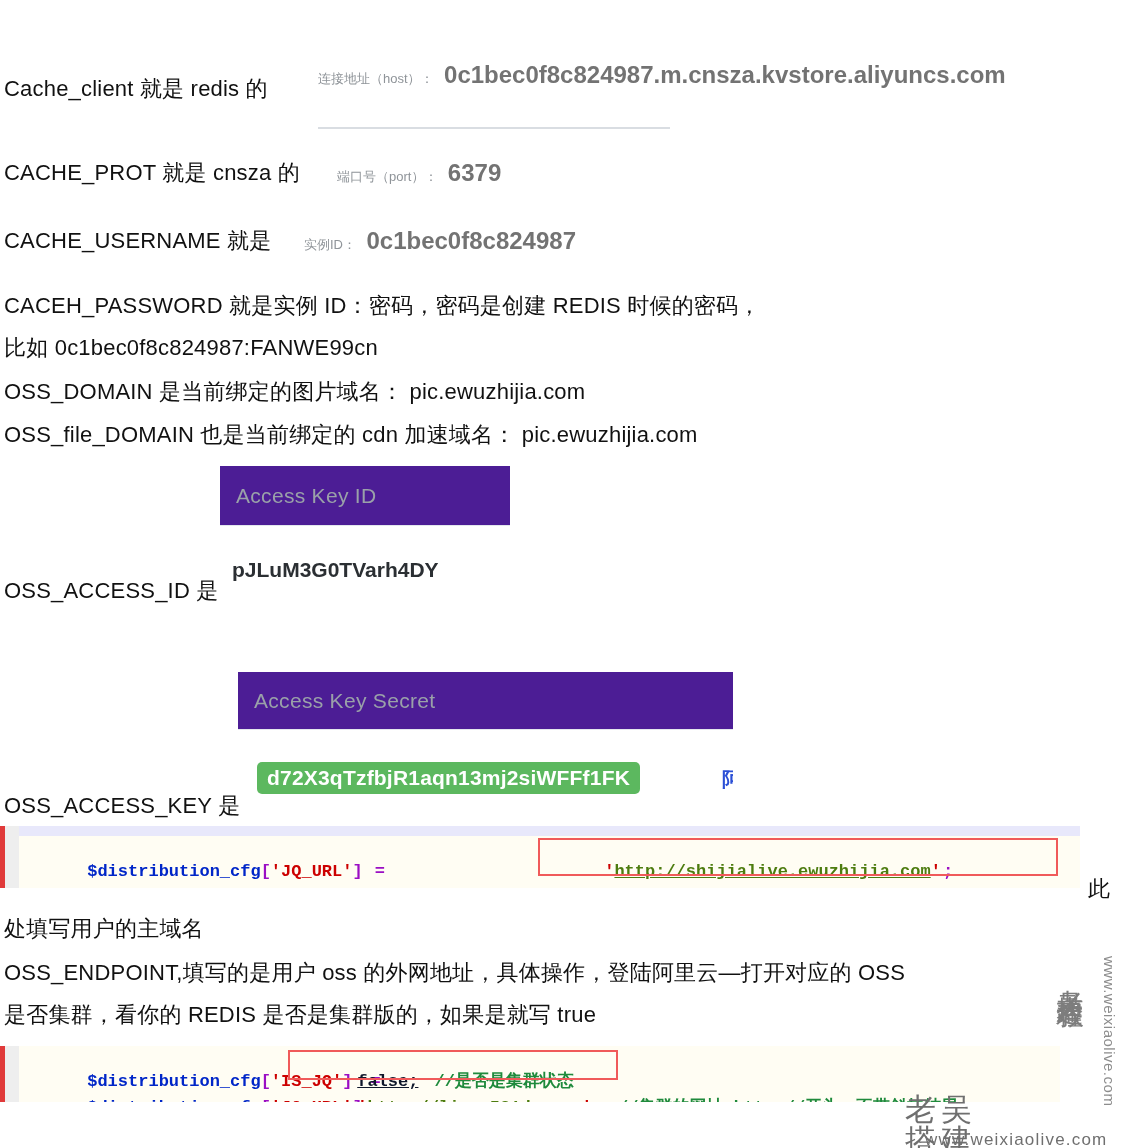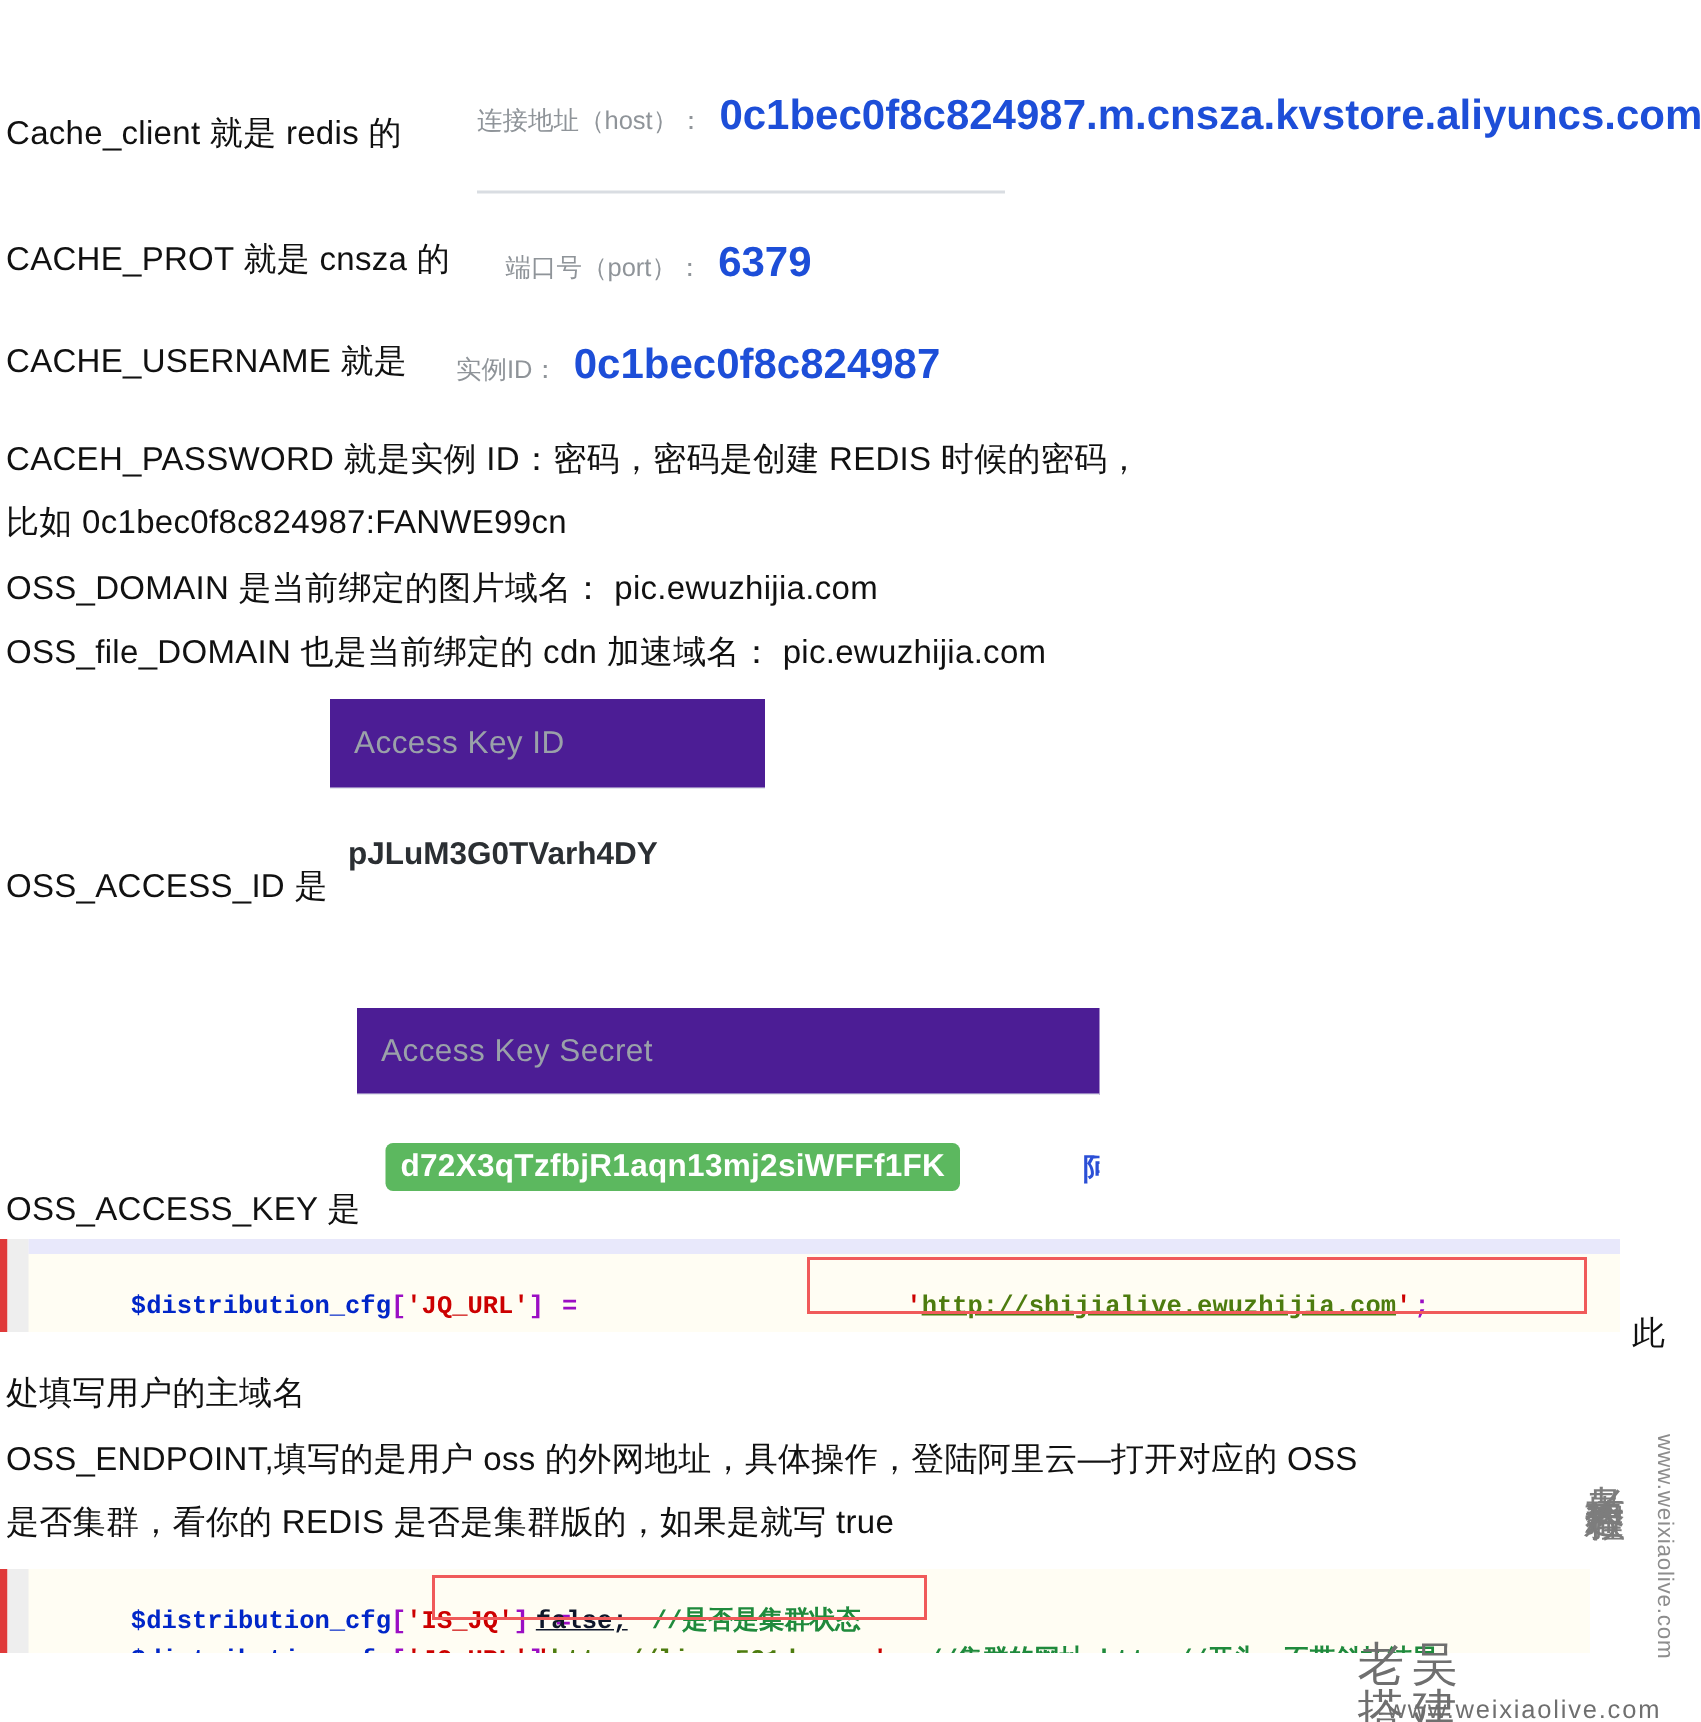"连接地址（host）：" .console-label { font-size: 17px -> 13px }
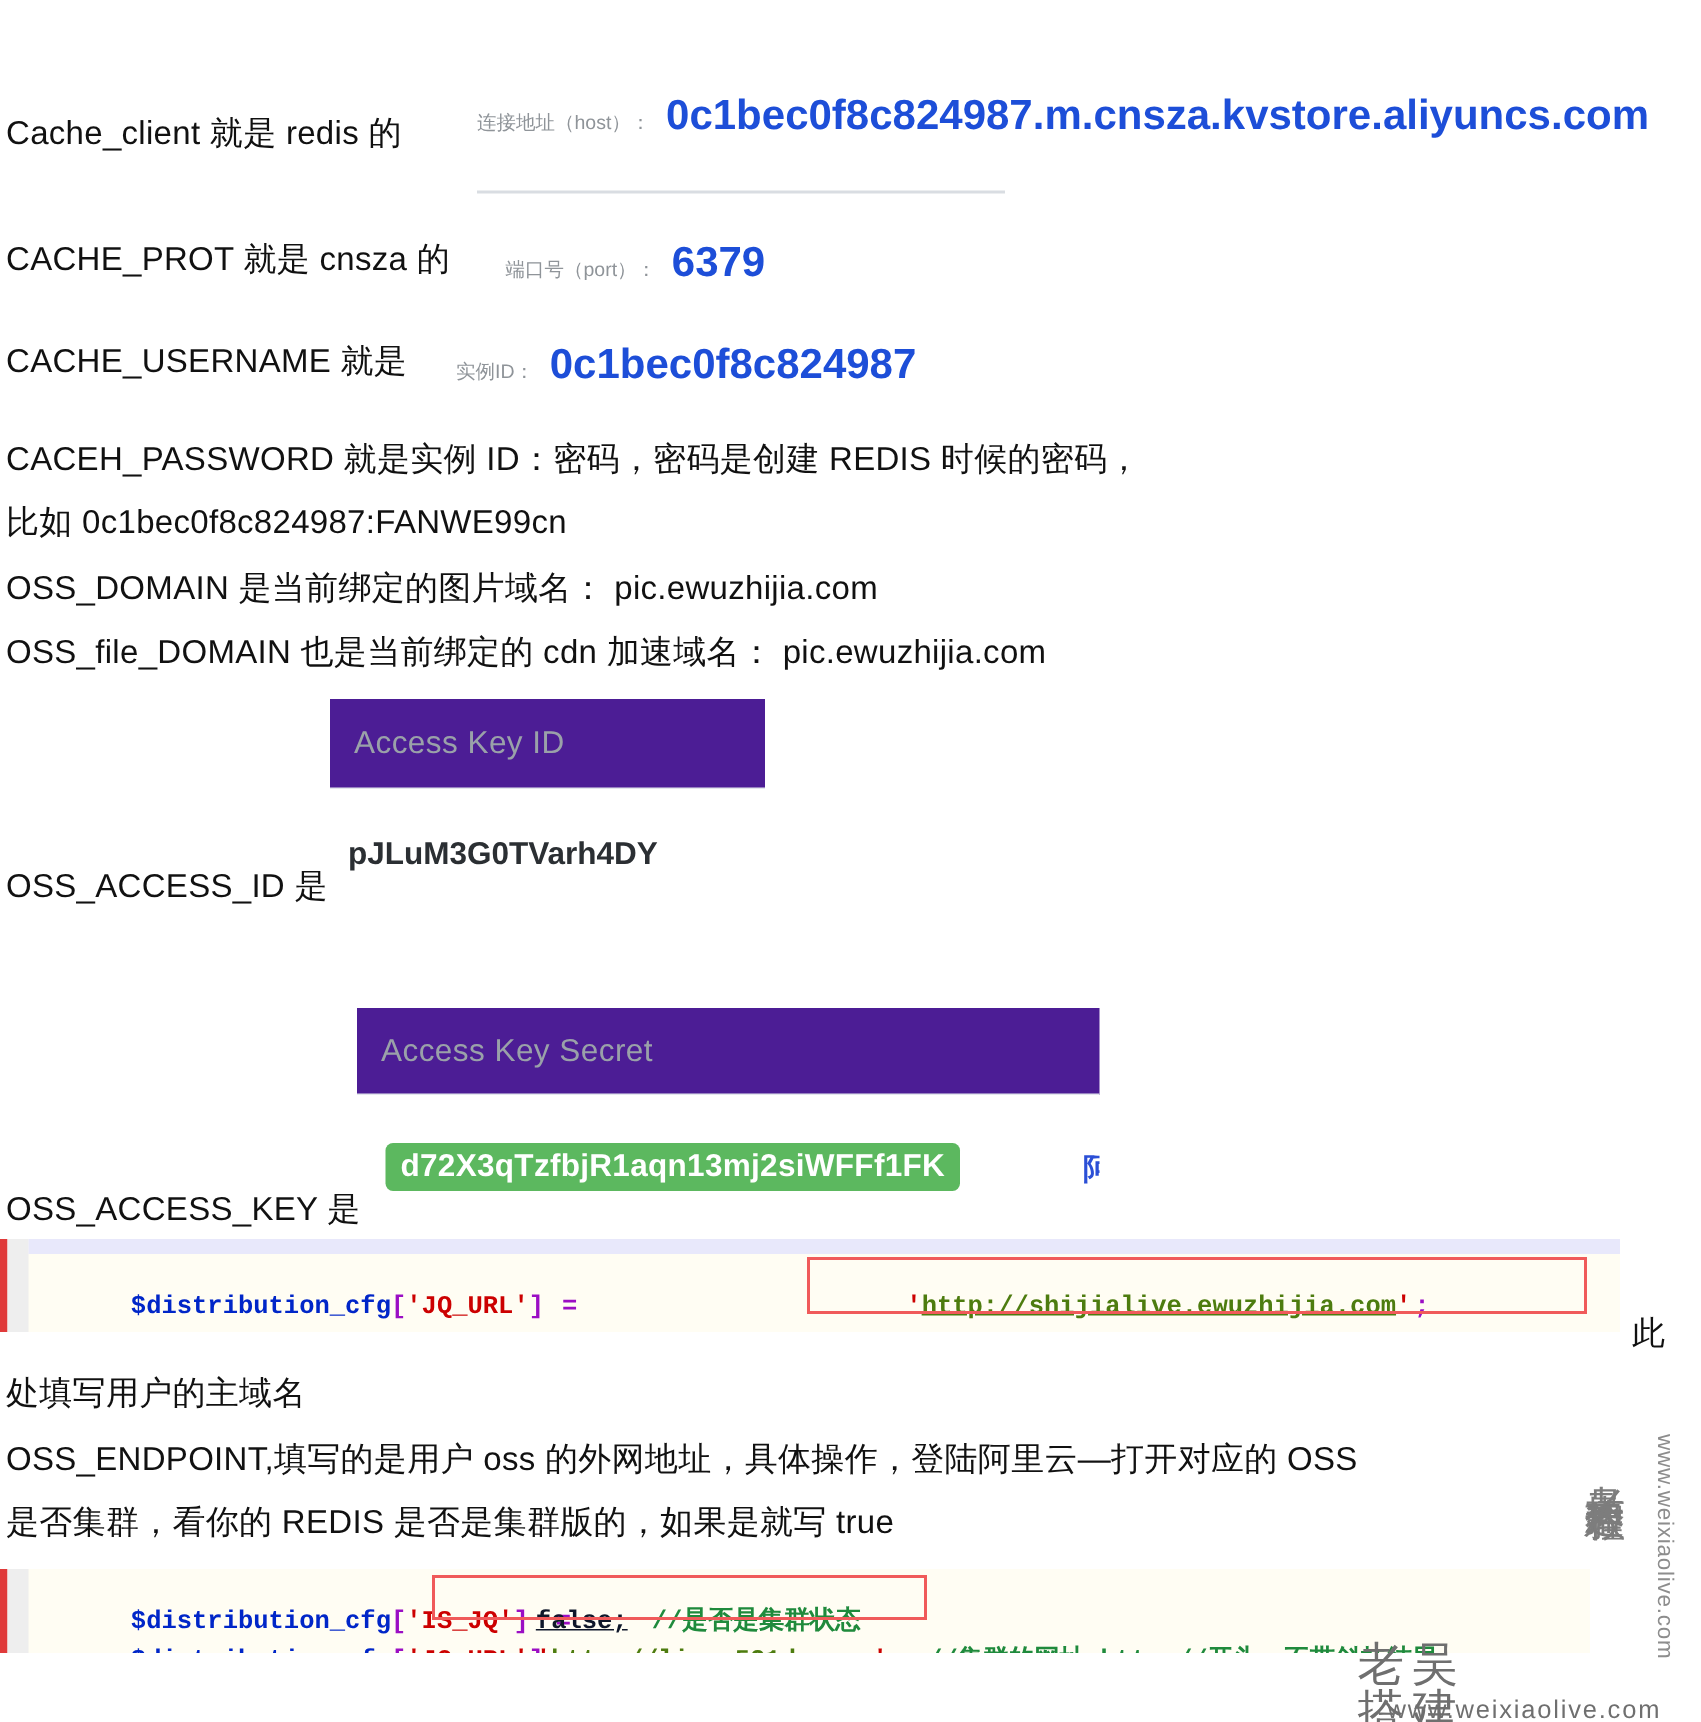"0c1bec0f8c824987.m.cnsza.kvstore.aliyunc" .console-value { color: #1d4ed8 -> #737373; font-size: 28px -> 24px }
